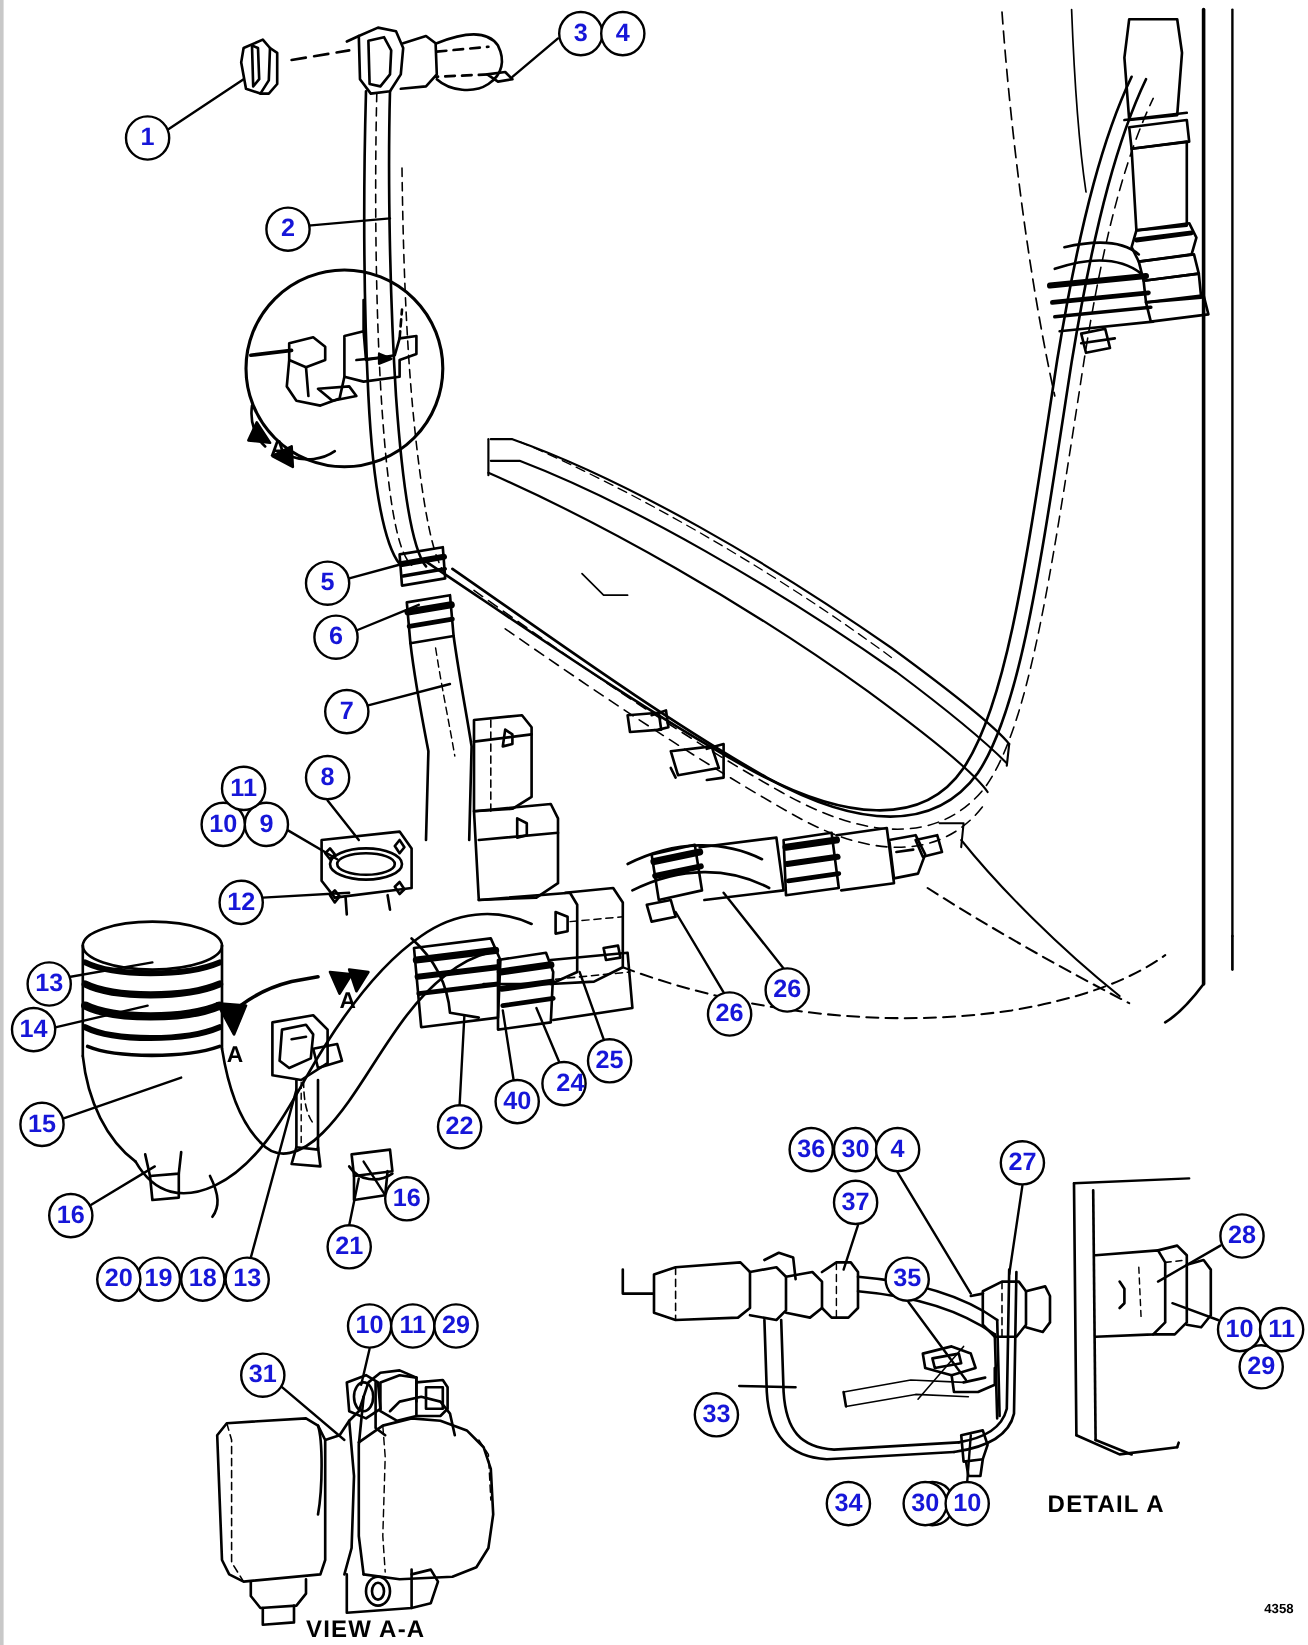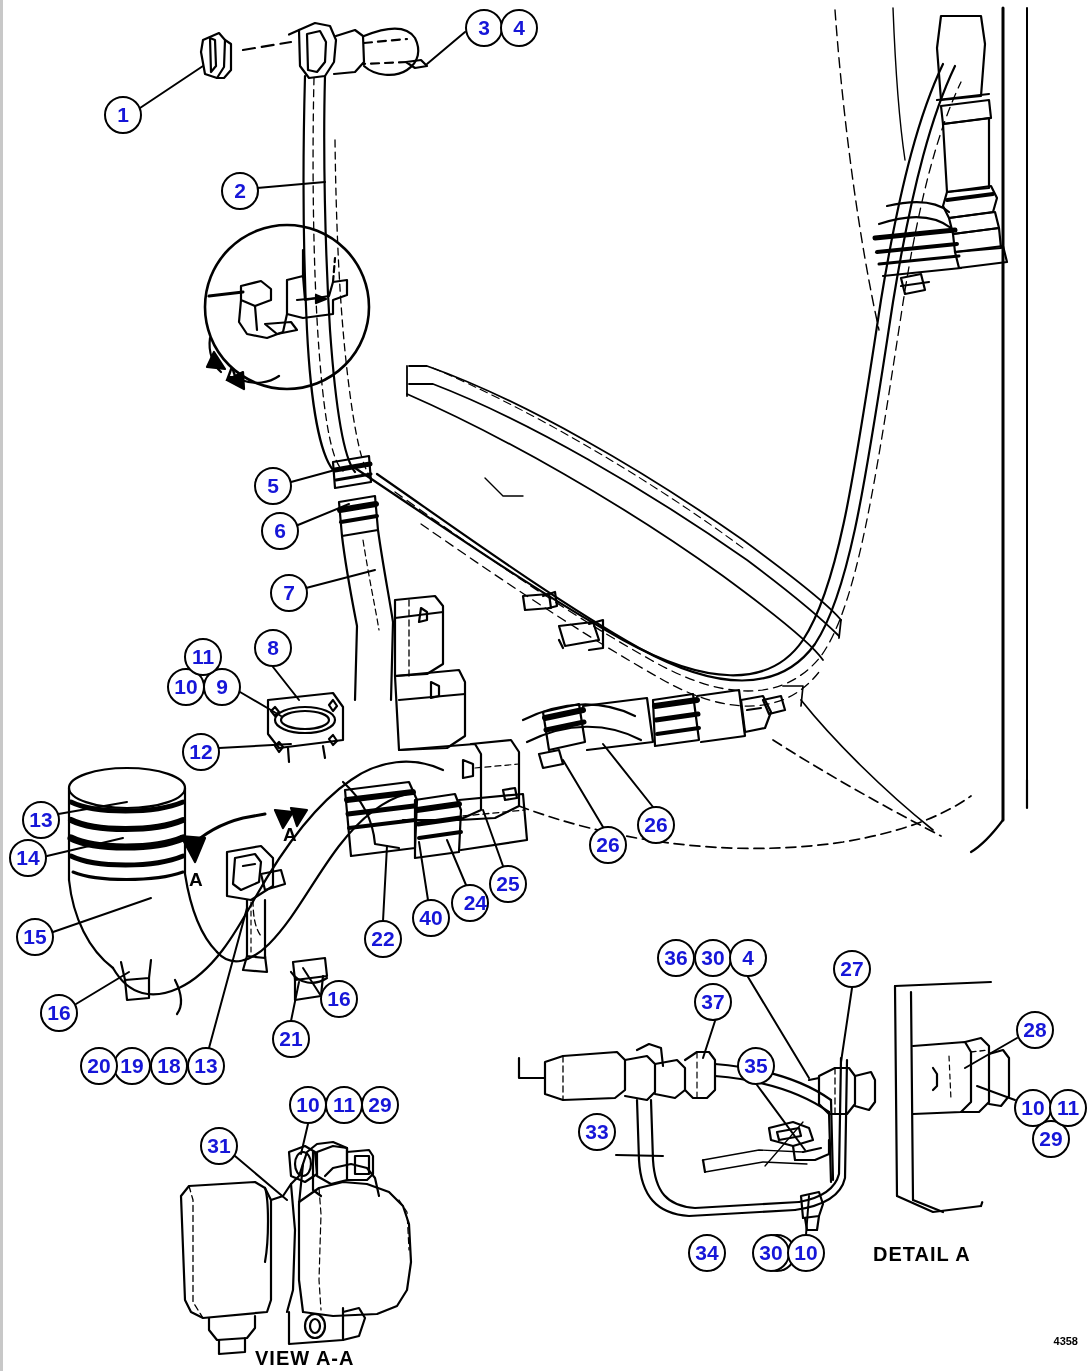"33" div.callout { top: 1132px -> 1179px }
